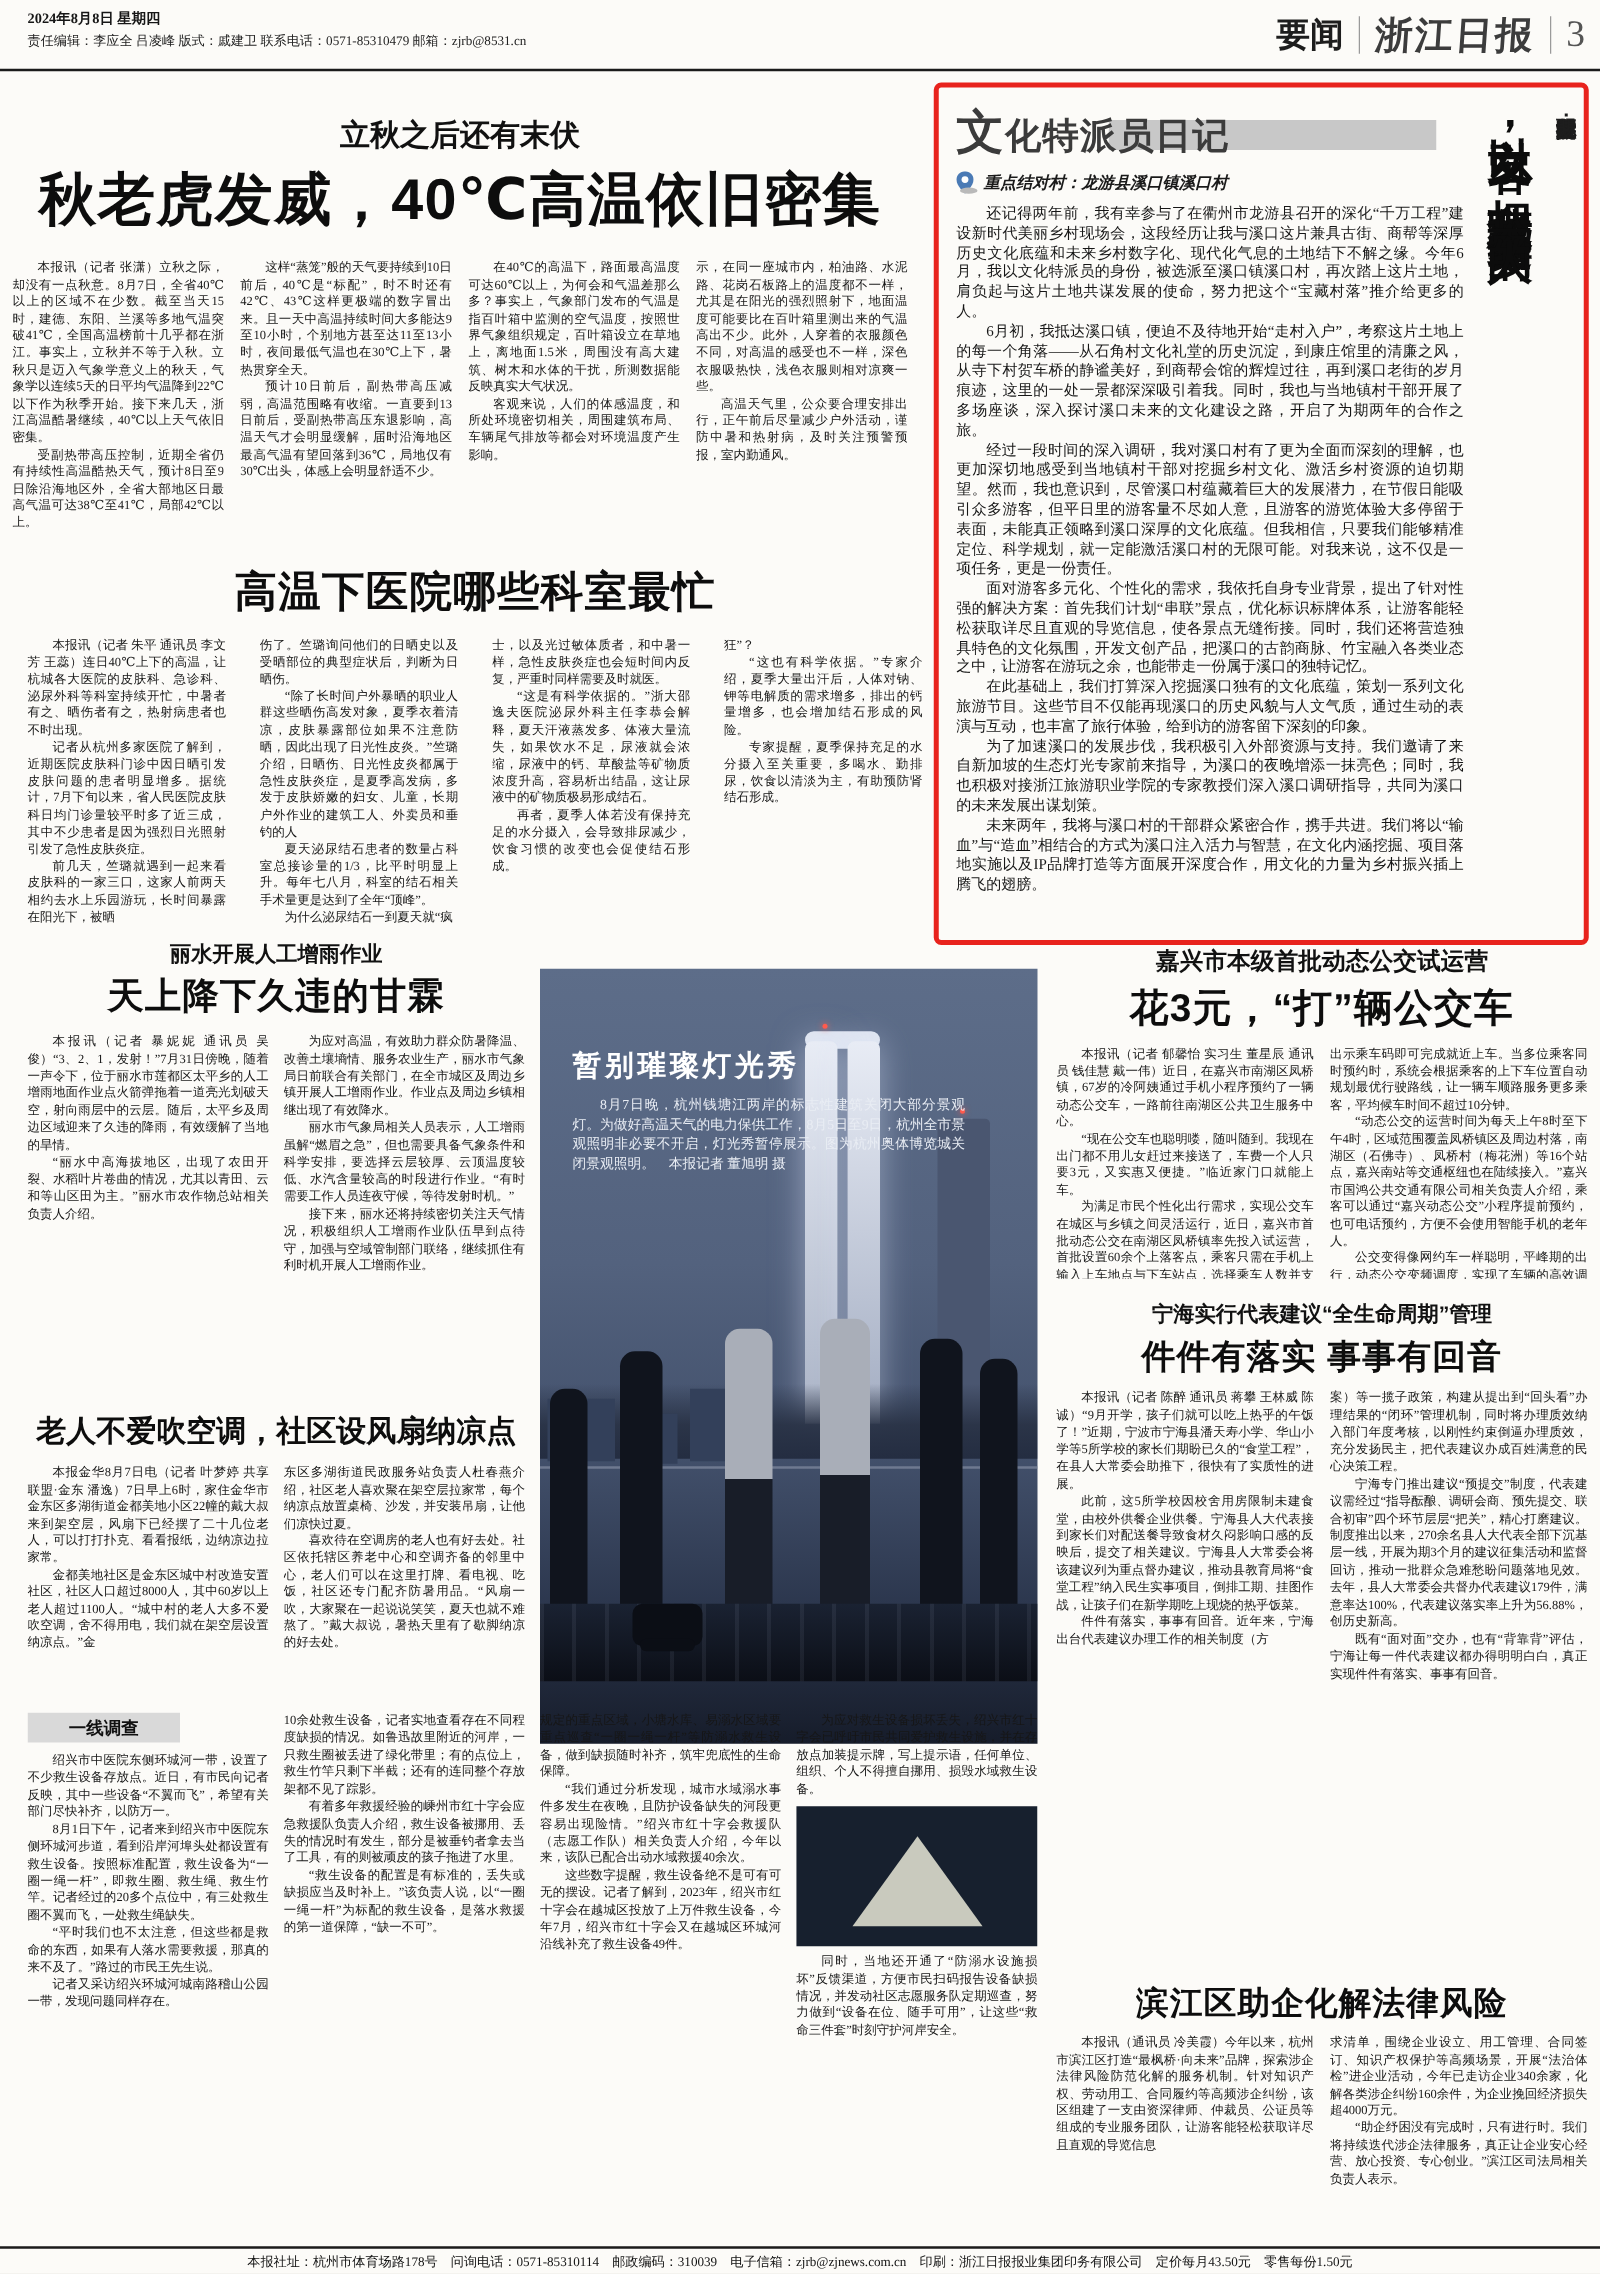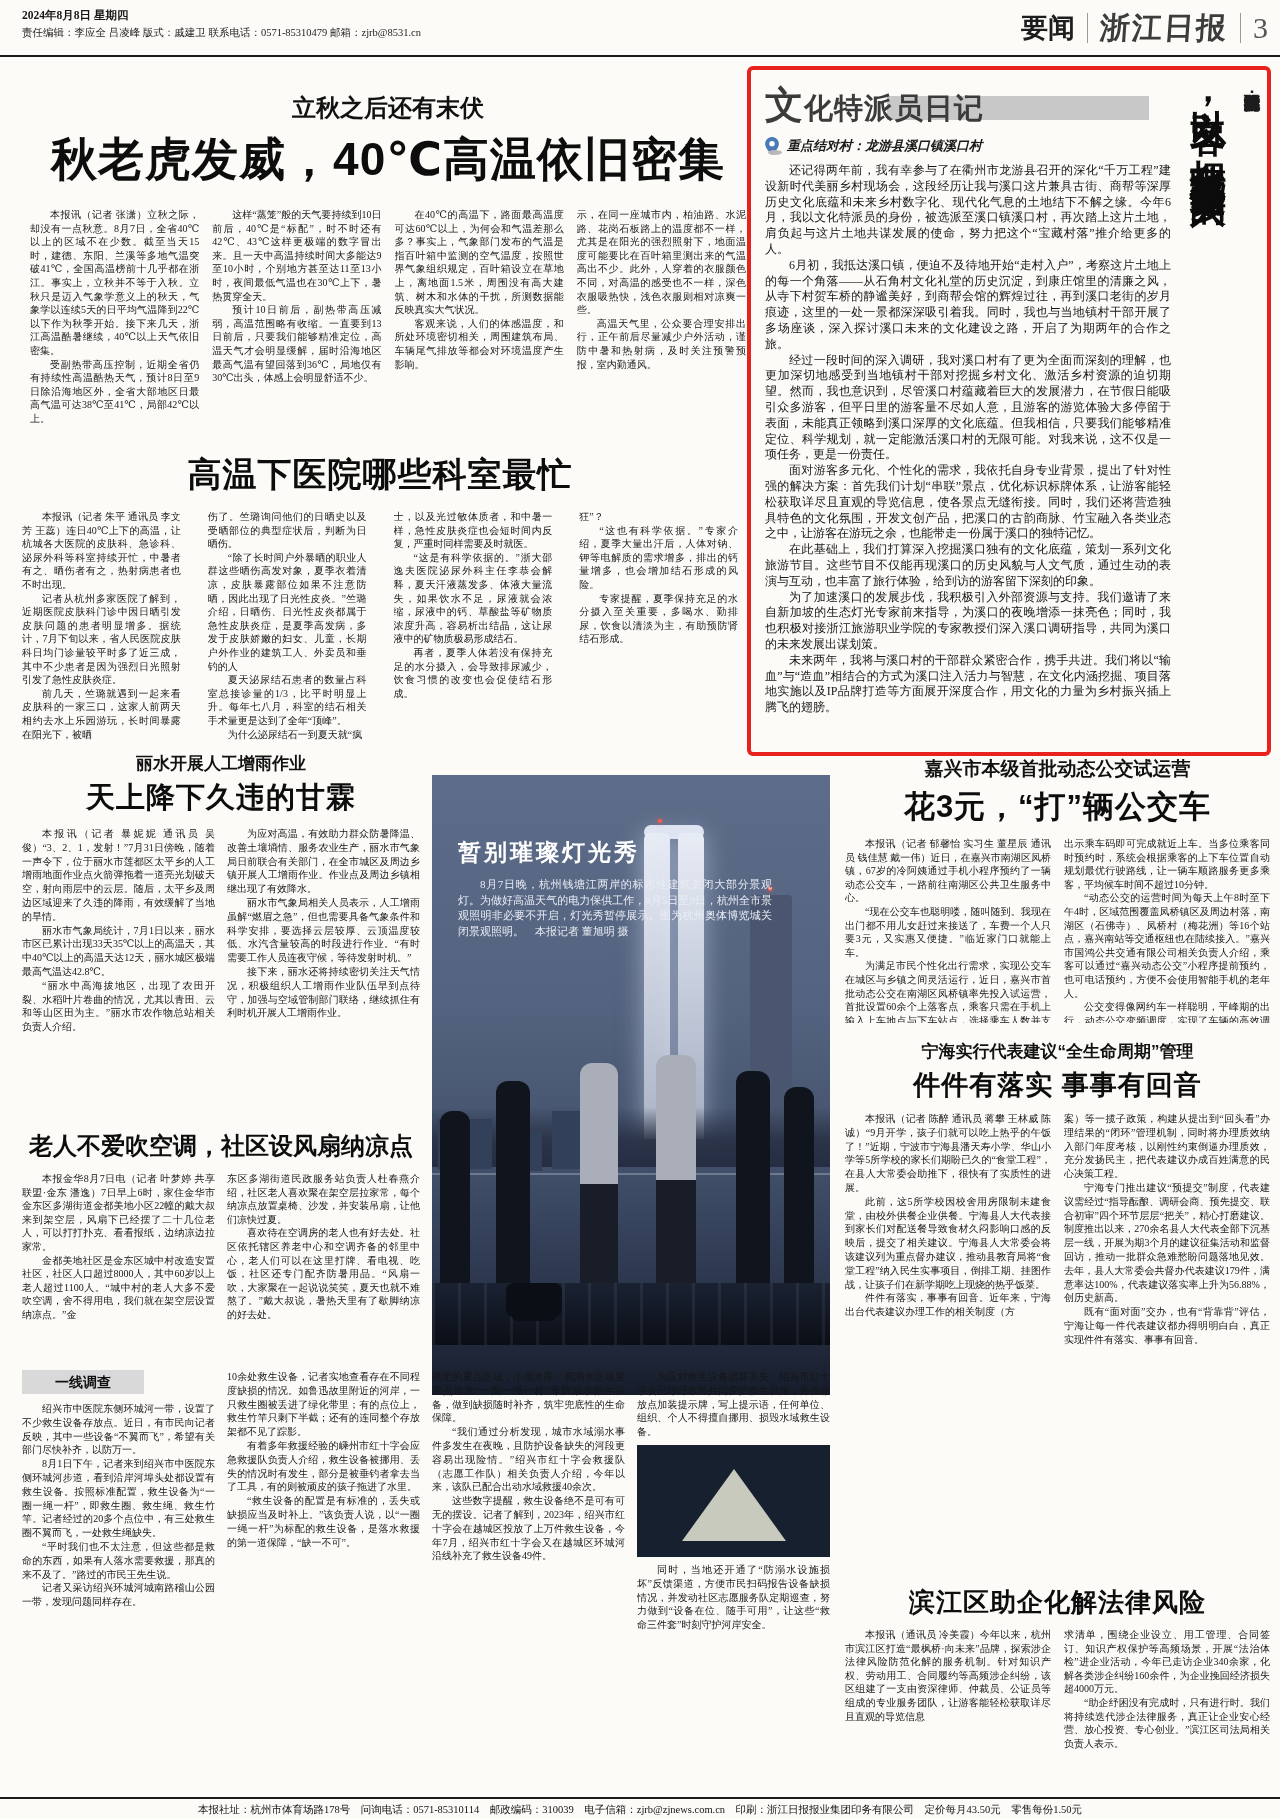"立秋之后还有末伏" #weather { left: 30px -> 10px }
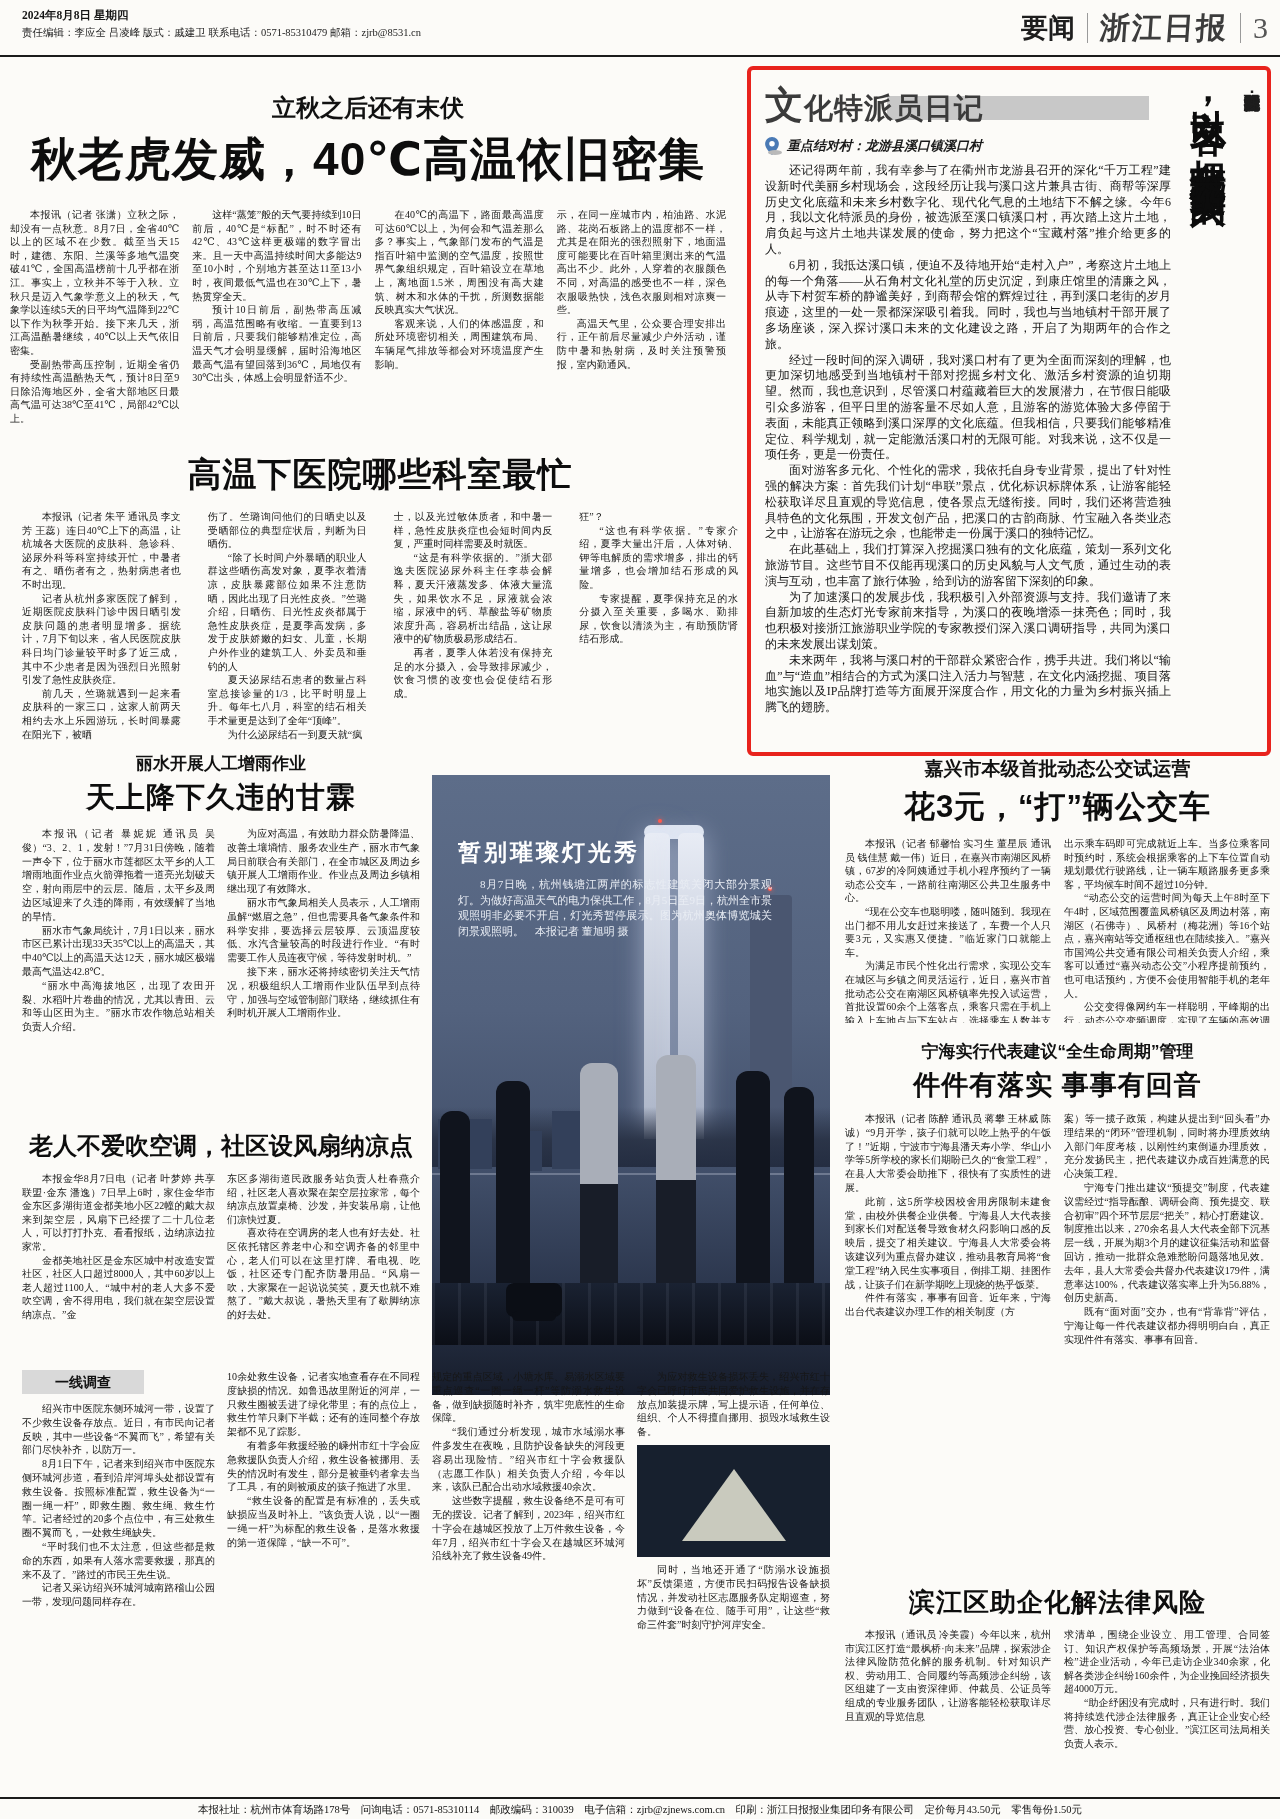"预计10日前后，副热带高压减弱，高温范围略有收缩。一直要到13日前后，只要我们能" p.para { text: 只要我们能够精准定位 -> 受副热带高压东退影响 }
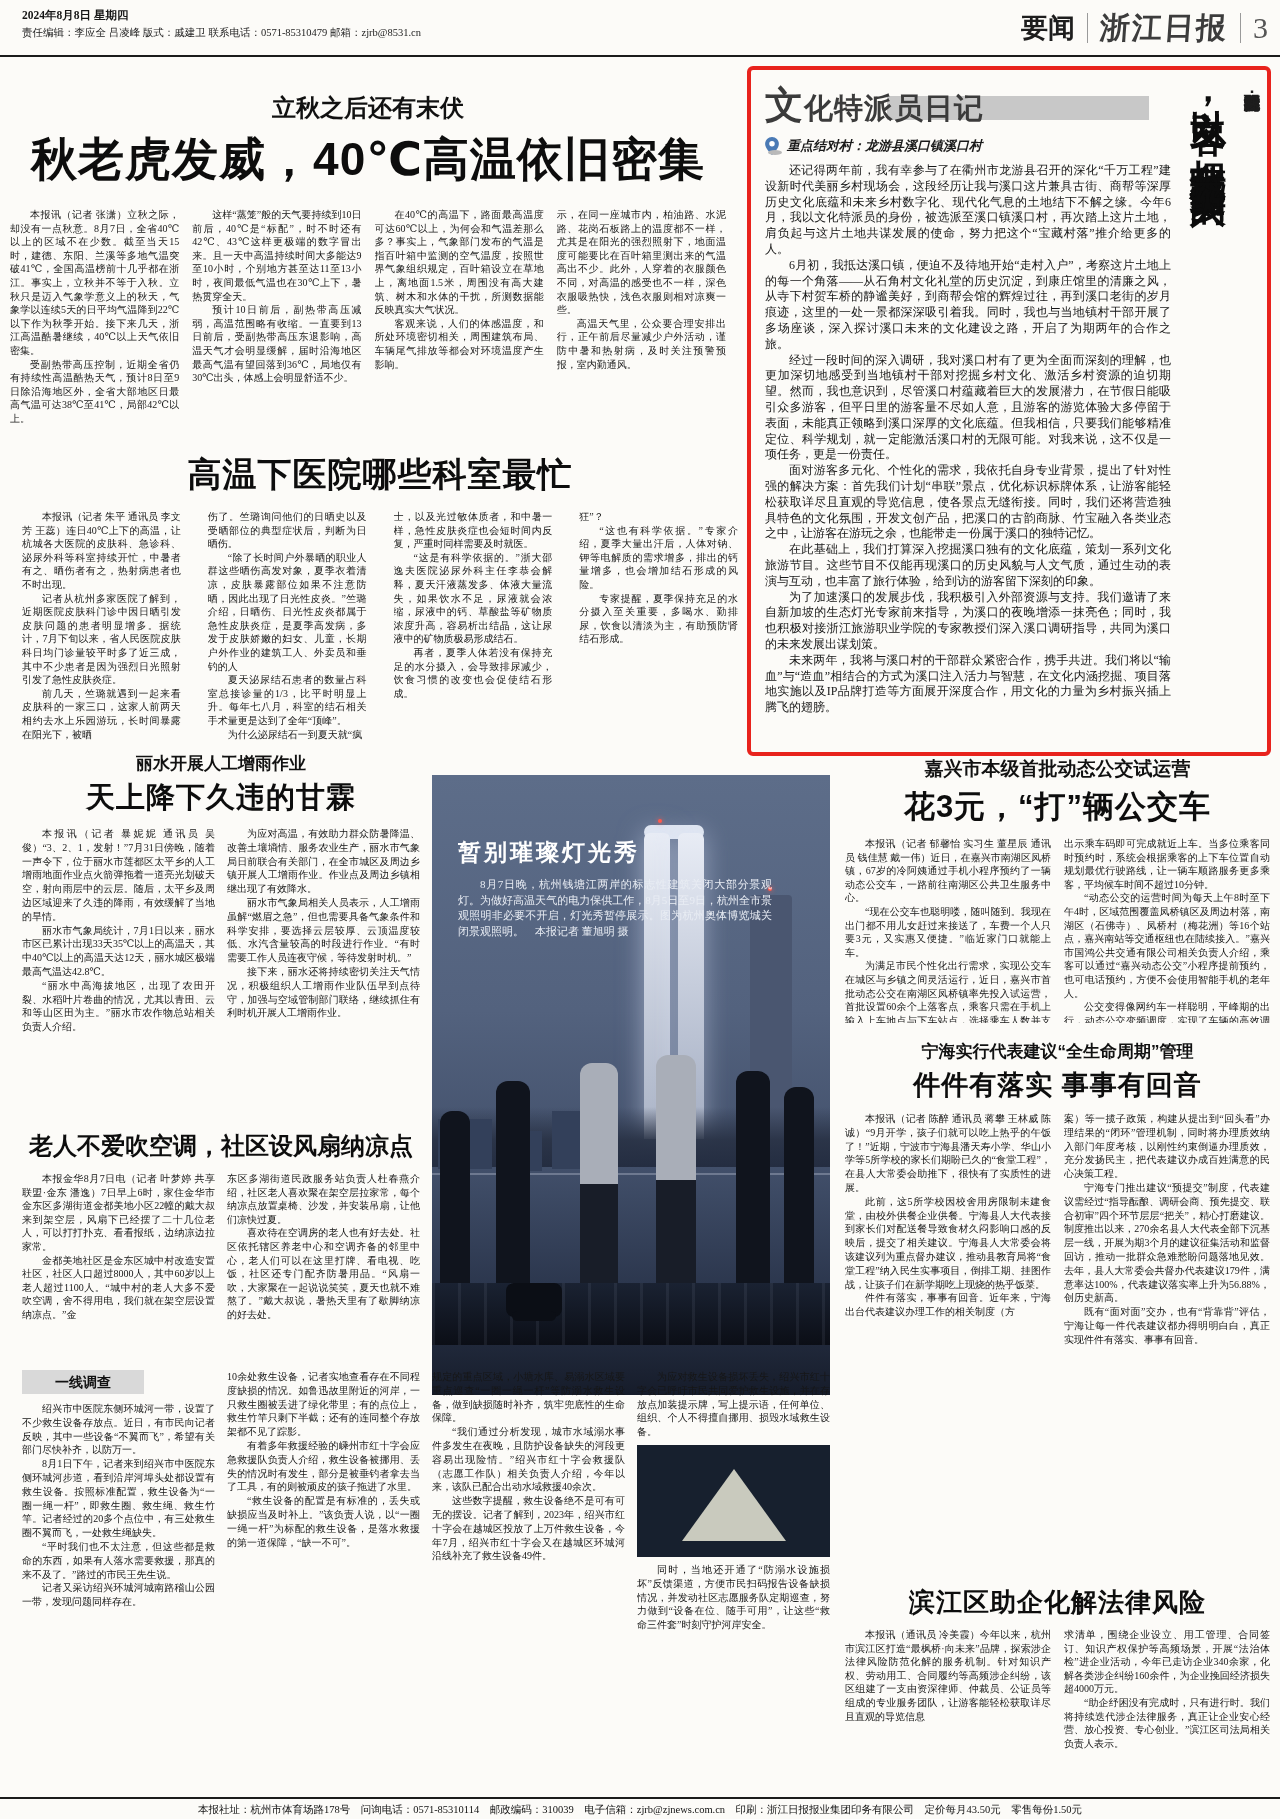"丽水市气象局统计，7月1日以来，丽水市区已累计出现33天35℃以上的高温天，其中" p.para { html: <p>丽水市气象局统计，7月1日以来，丽水市区已累计出现33天35℃以上的高温天，其中40℃以上的高温天达12天，丽水城区极端最高气温达42.8℃。</p> -> none }
